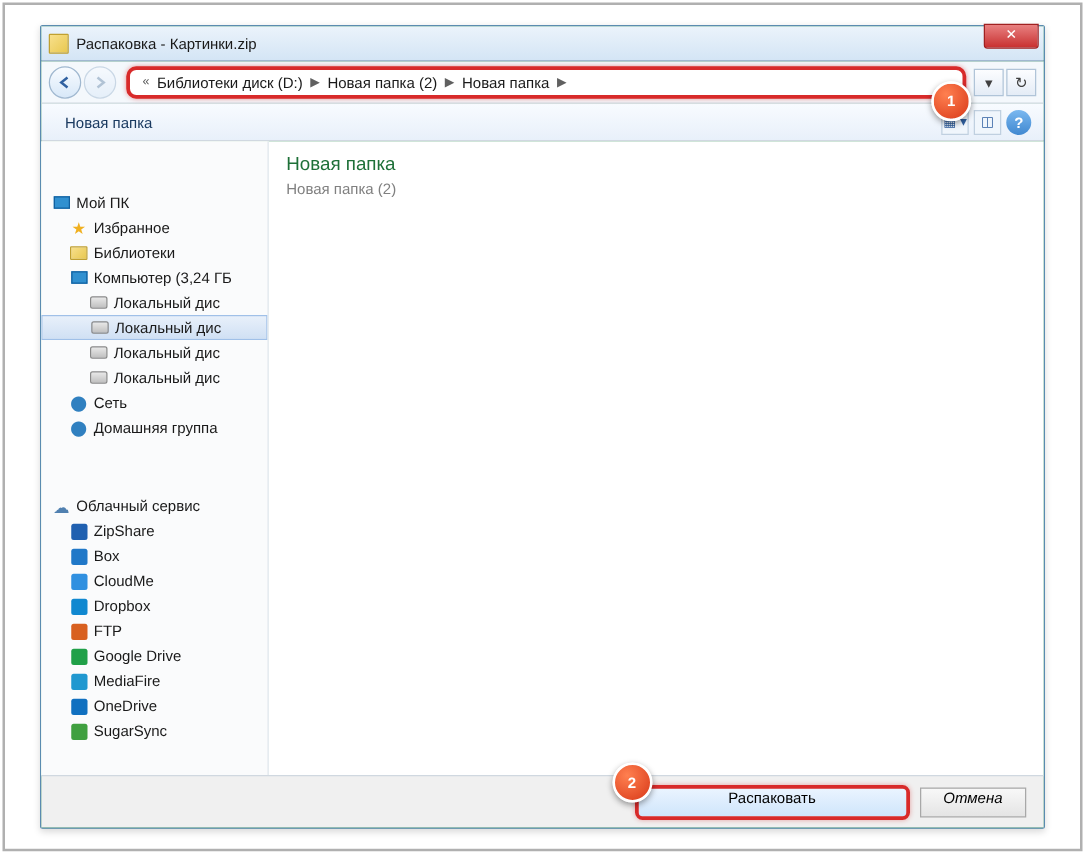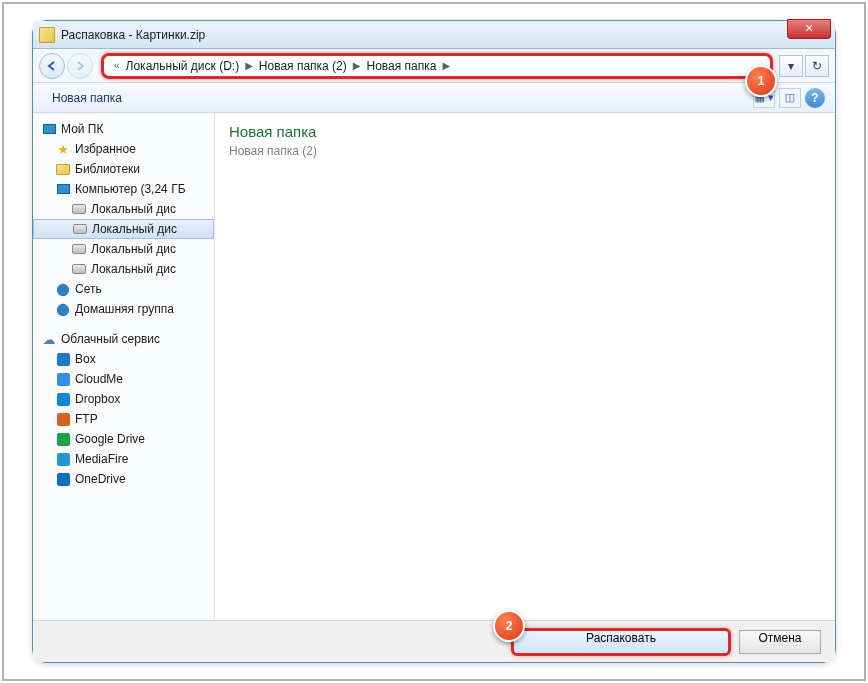"Распаковка - Картинки.zip" .window { border-radius: 14px -> 2px }
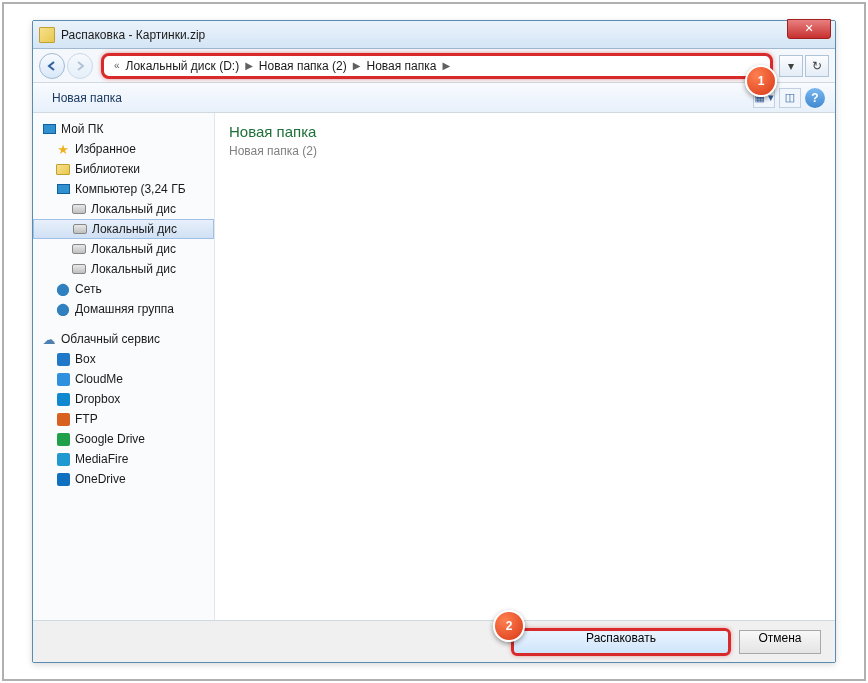"Локальный диск (D:)" span.bc-item { text: Локальный -> Библиотеки }
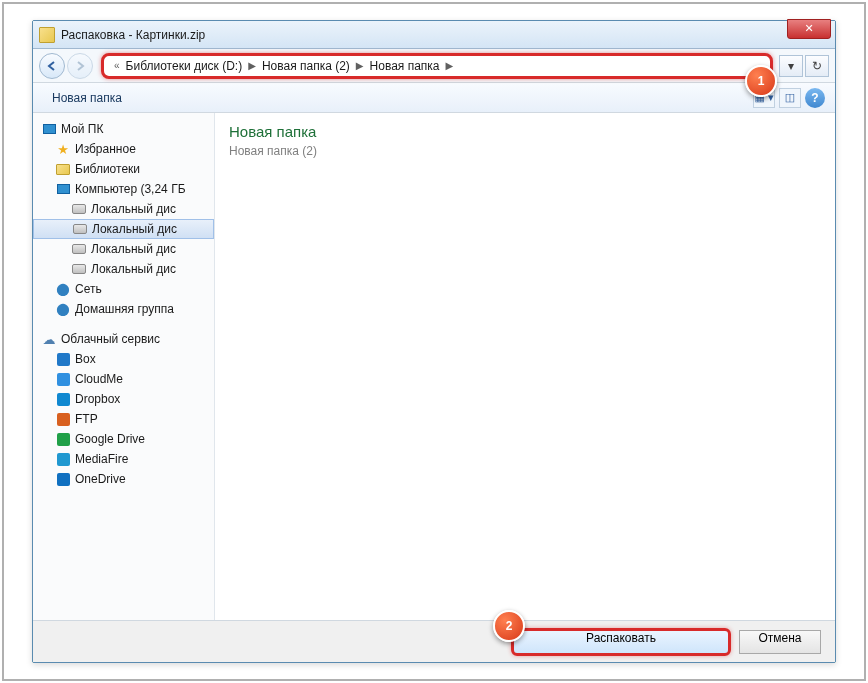"Мой ПК" .ind-0 { margin-top: none -> 33px }
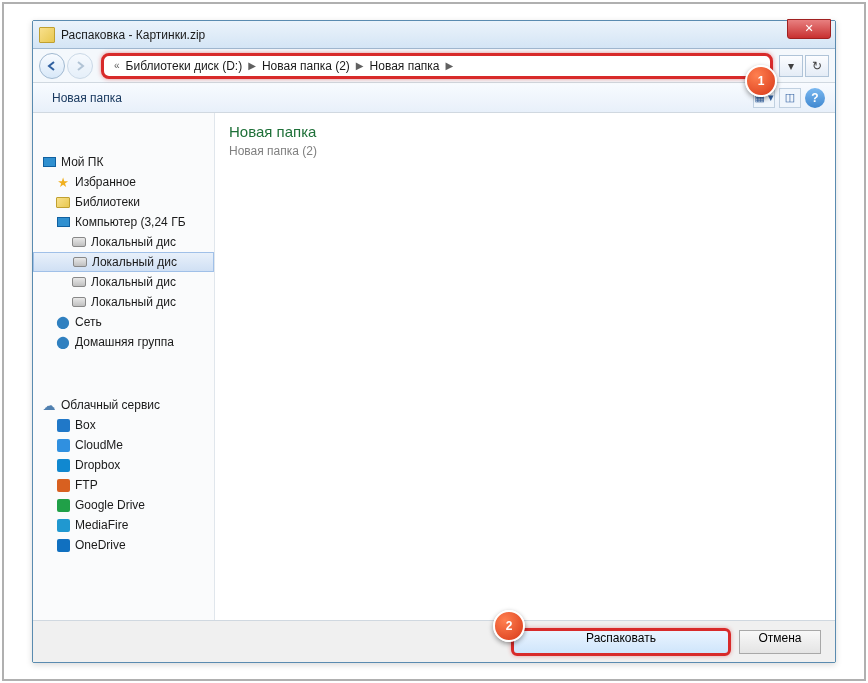"ZipShare" div.tree-item { html: none -> <div> <span> <span></span> </span> <span>ZipShare</span> </div> }
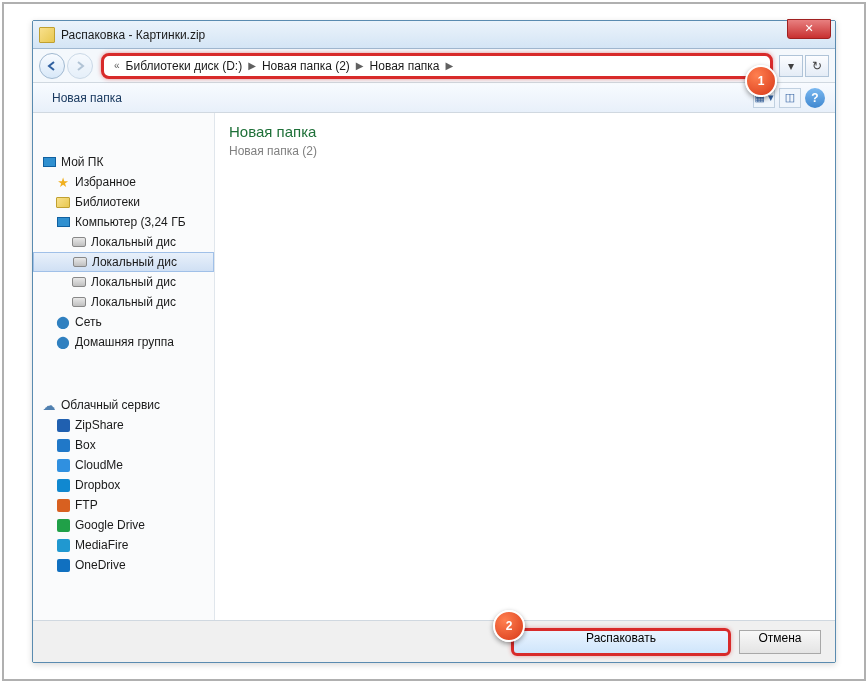"SugarSync" div.tree-item { html: none -> <div> <span> <span></span> </span> <span>SugarSync</span> </div> }
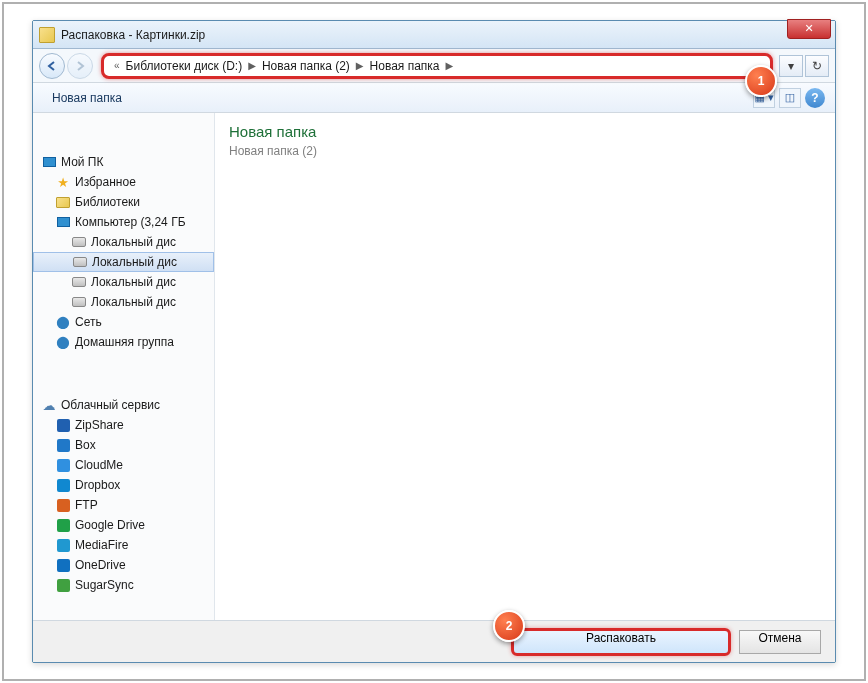"Отмена" .footer-btn.cancel { font-style: none -> italic }
